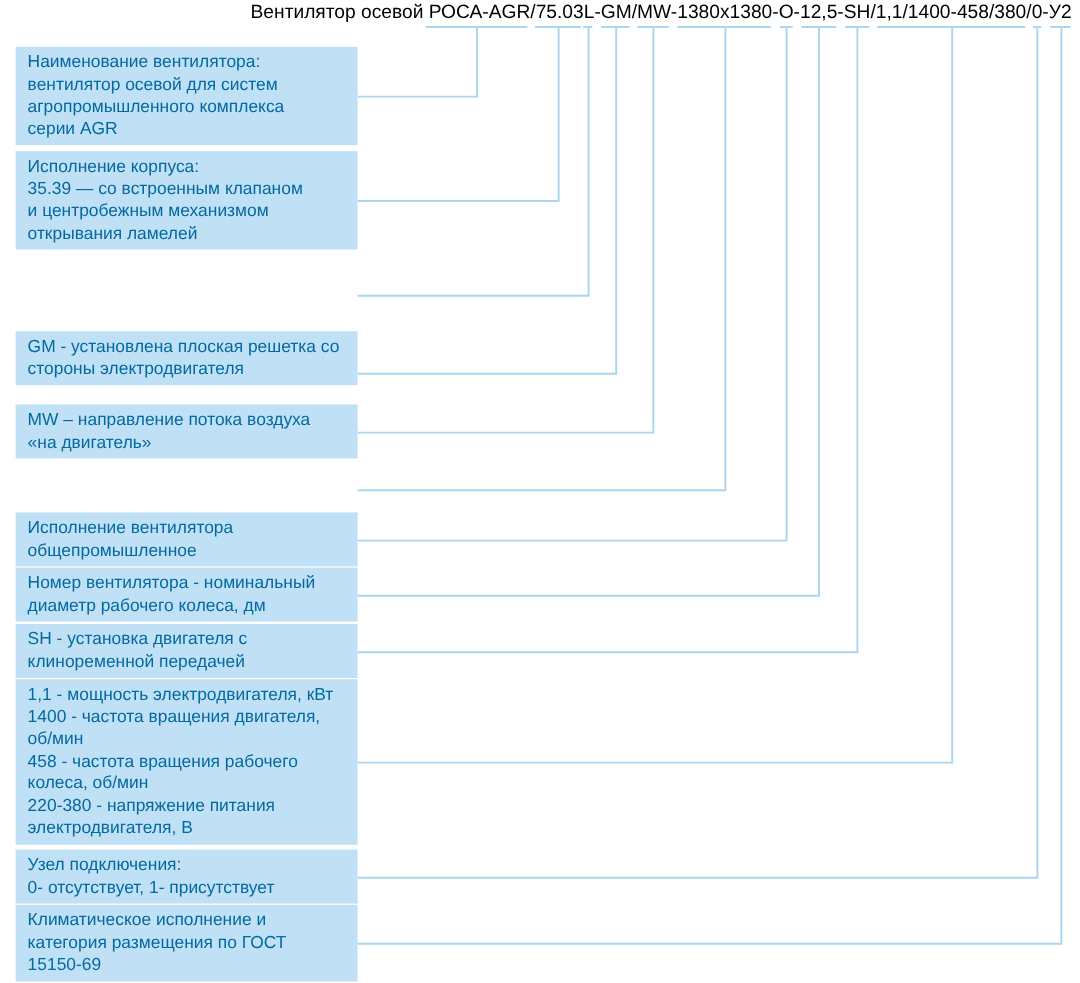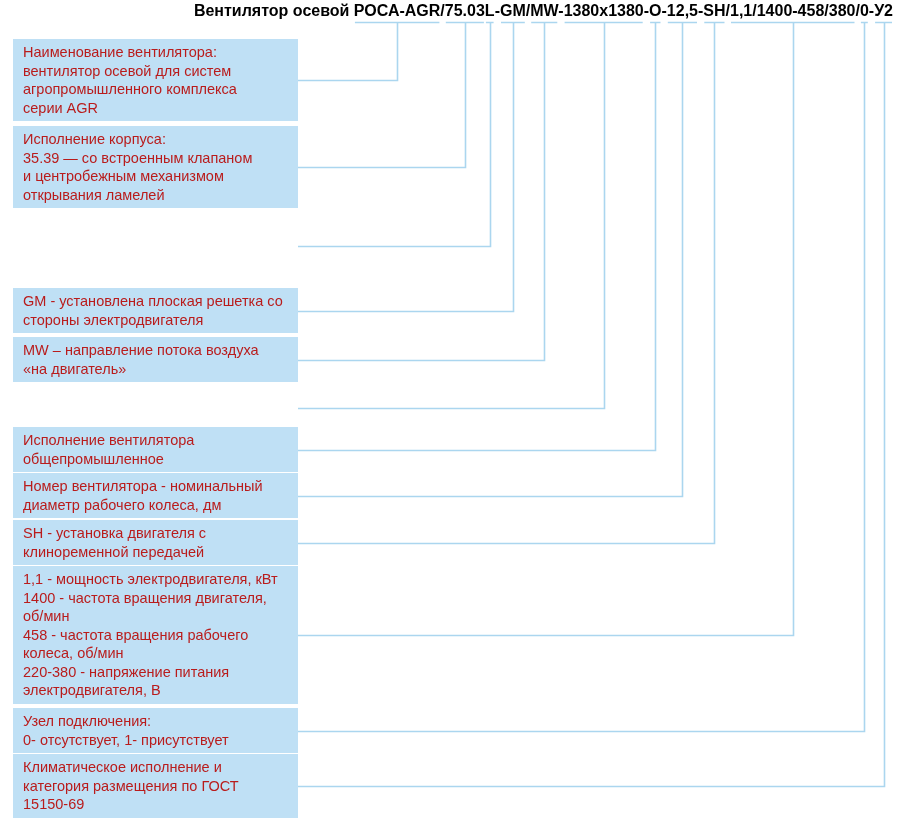"Вентилятор осевой" .title { font-weight: bold -> normal }
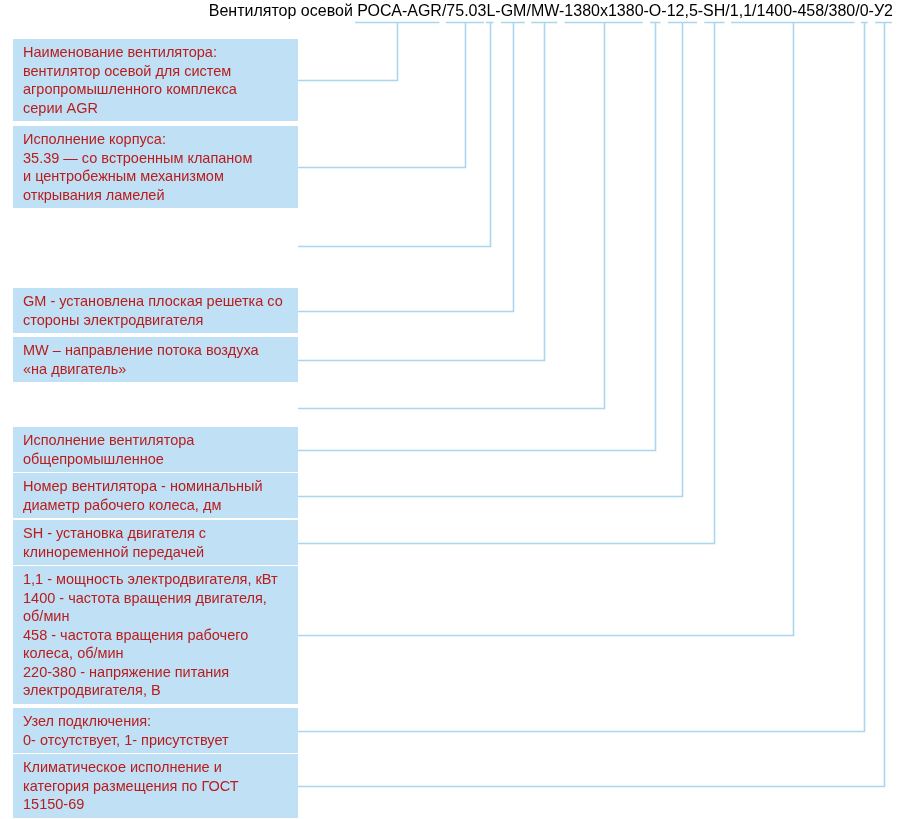"Наименование вентилятора:" .box { color: #b91c1c -> #0369a1 }
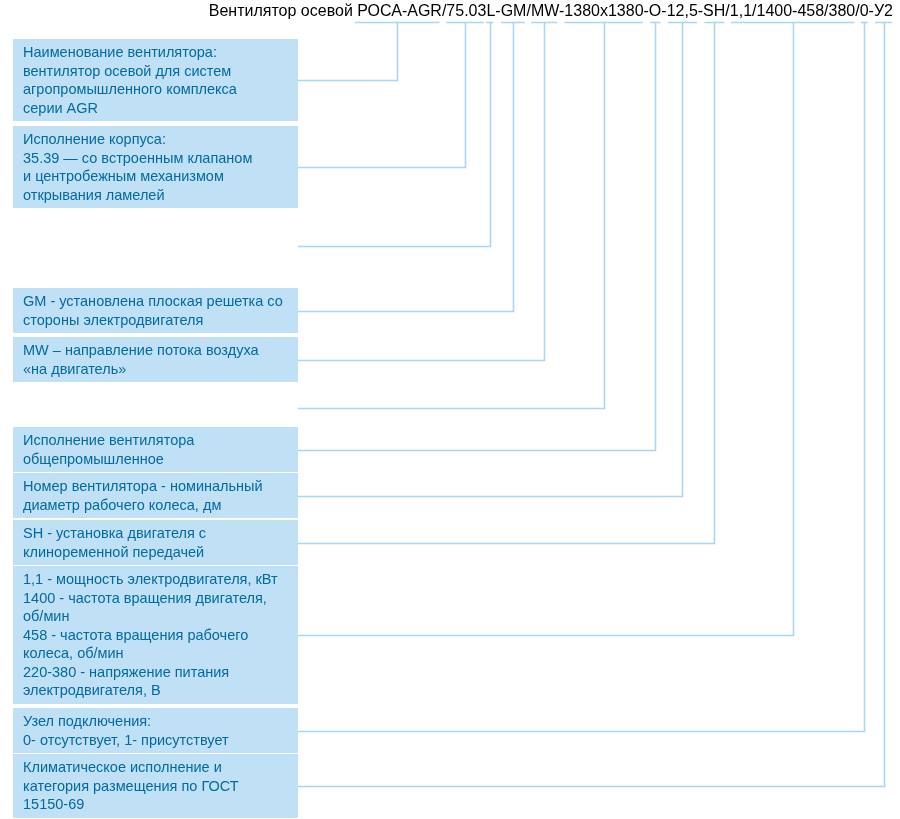"GM - установлена плоская решетка" div.box { top: 288px -> 276px }
